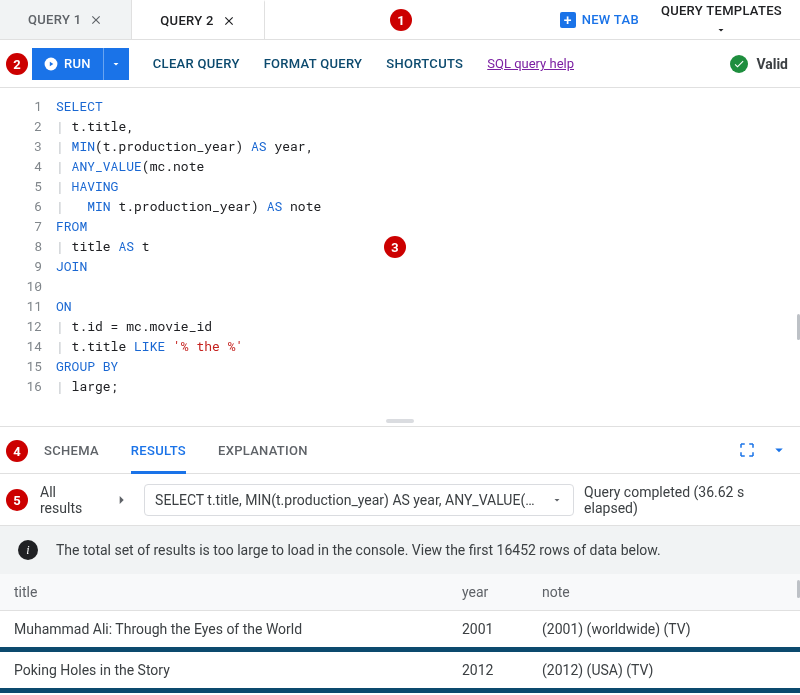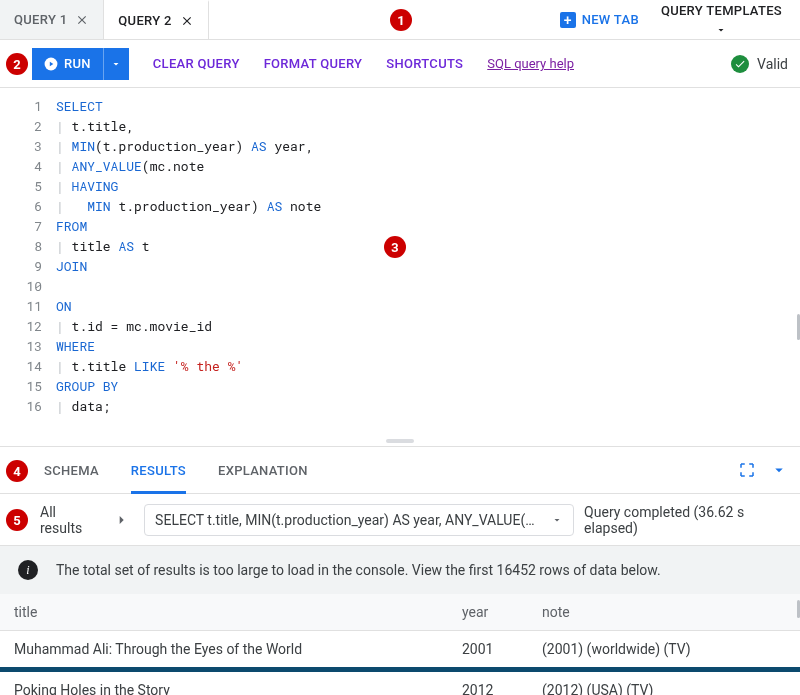"QUERY 1" .tab { padding: 0 14px -> 0 28px }
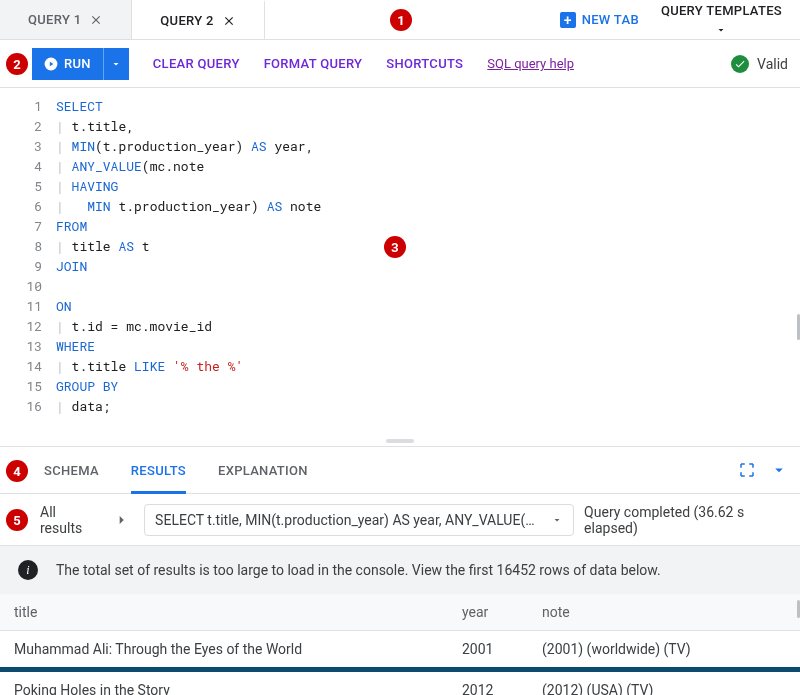"CLEAR QUERY" .tb-link { color: #6d28d9 -> #0c4a6e }
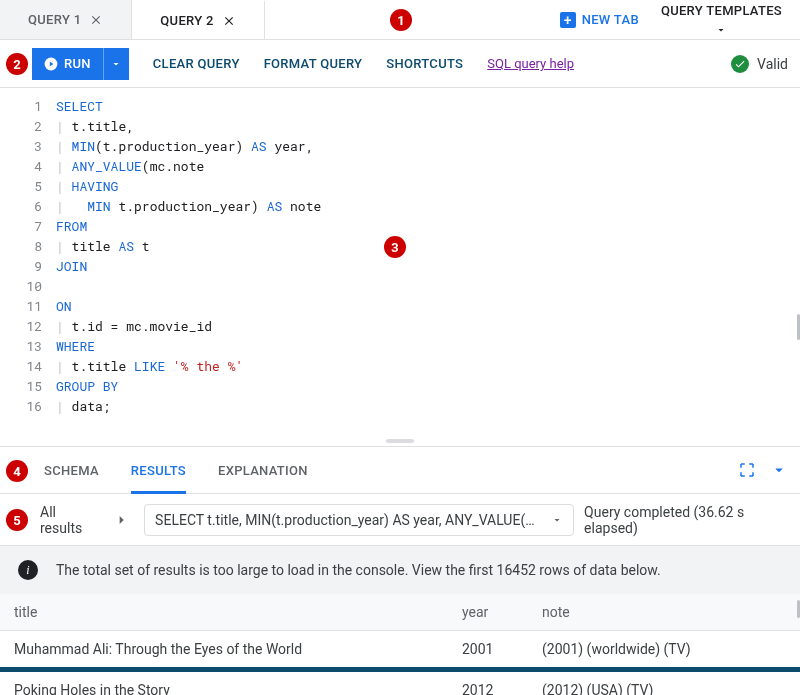"Valid" .valid { font-weight: none -> bold }
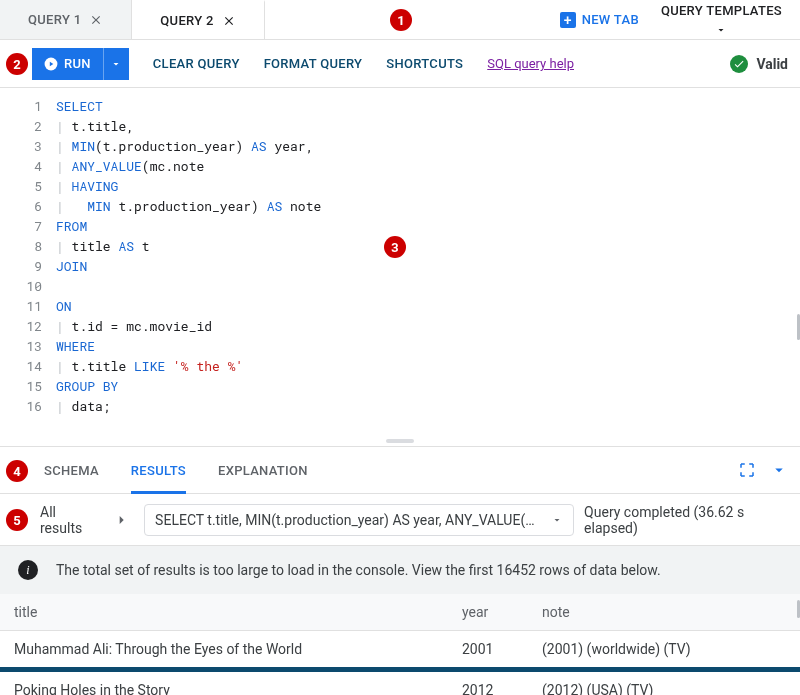"13" div.line { html: <div> <span>13</span> <span><span>WHERE</span></span> </div> -> none }
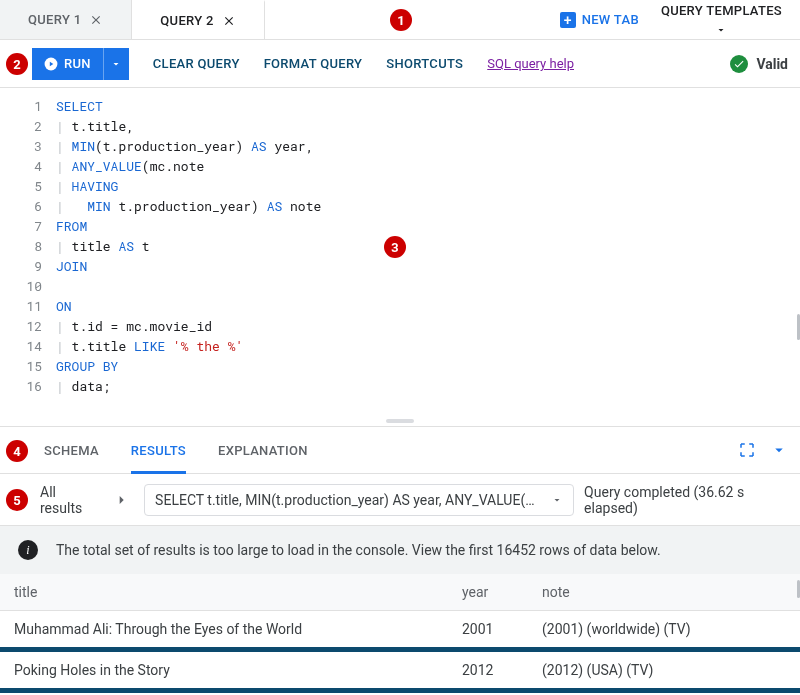"data;" span { text: data -> large }
